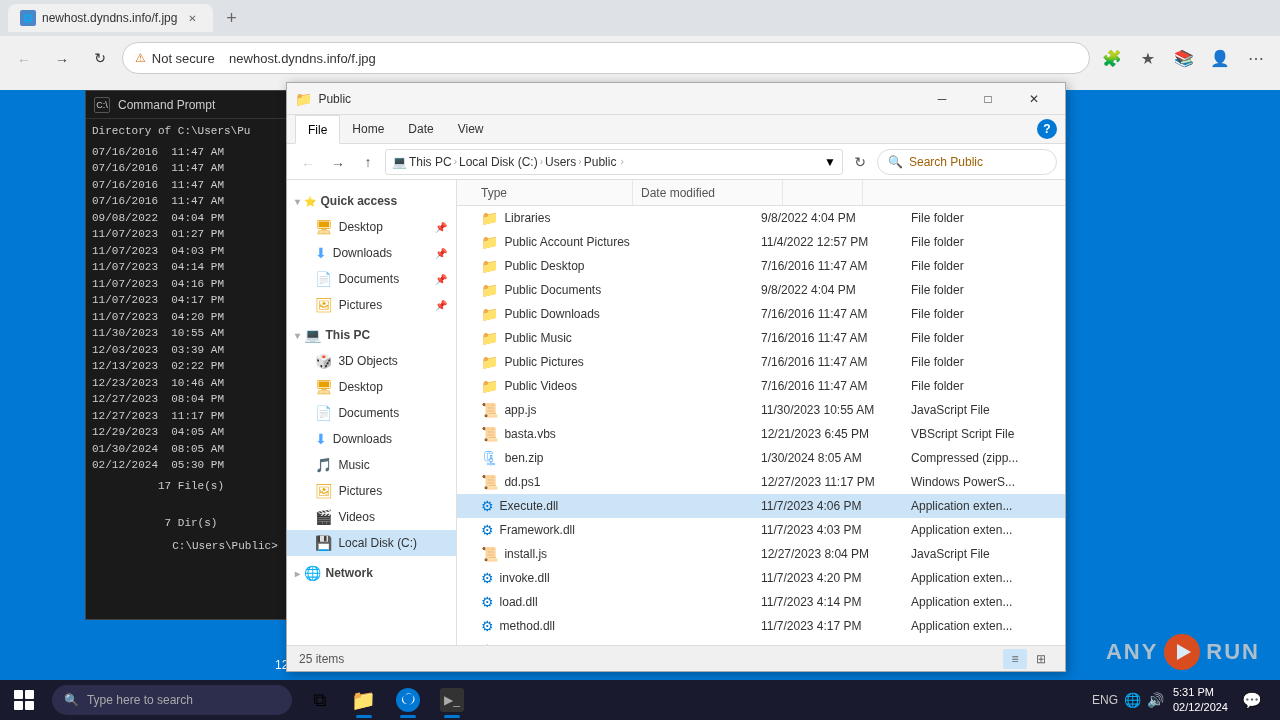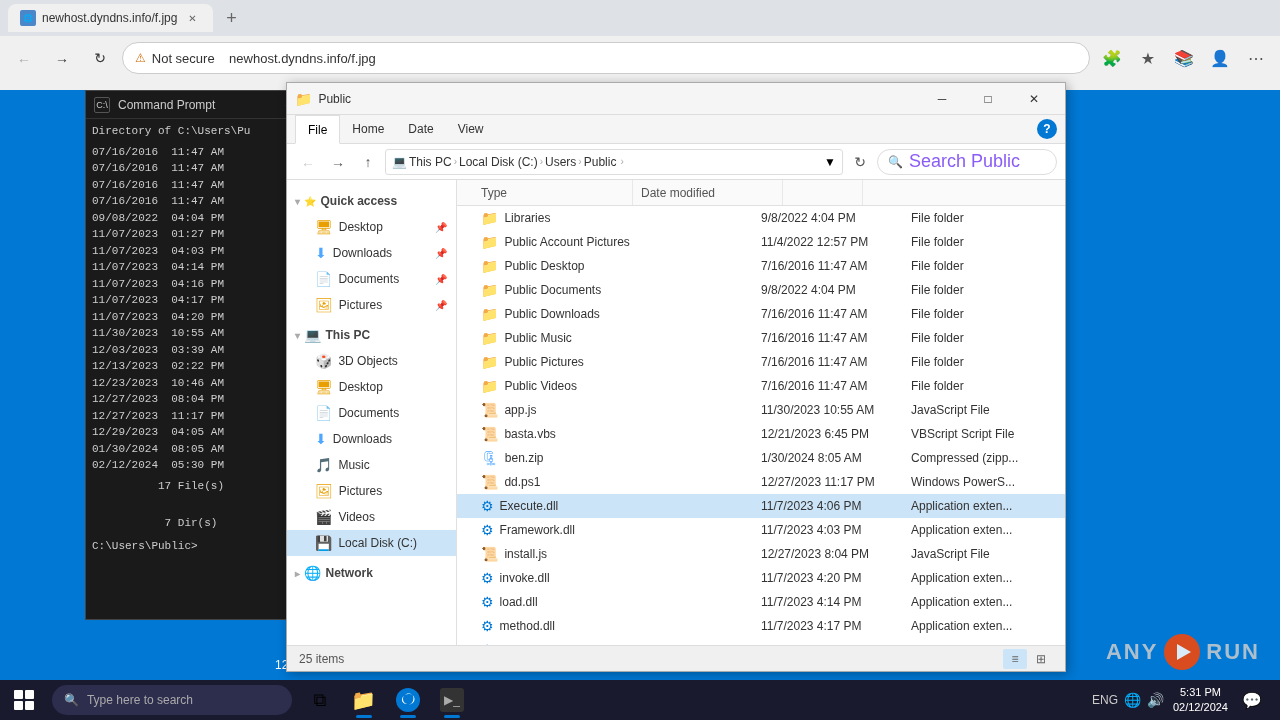"Search Public" .search-text { color: #8b5cf6 -> #a16207; font-size: 18px -> 12px }
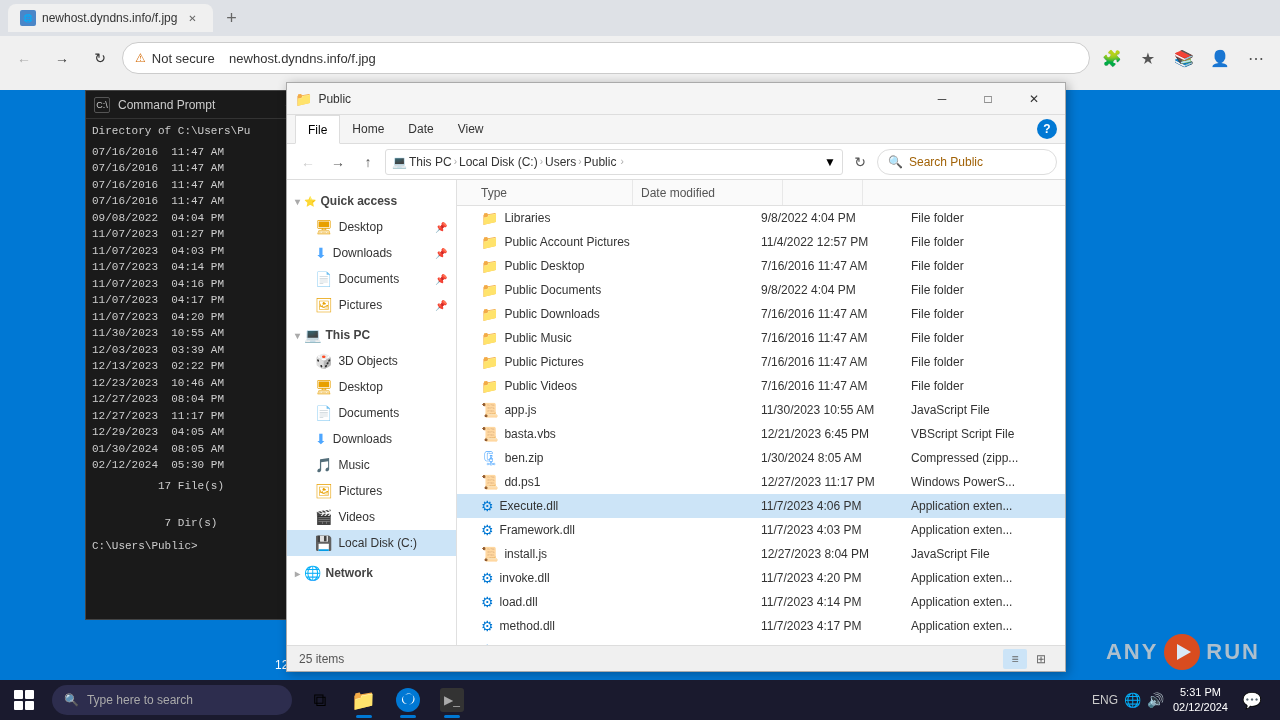"C:\Users\Public>" div { text-align: none -> center }
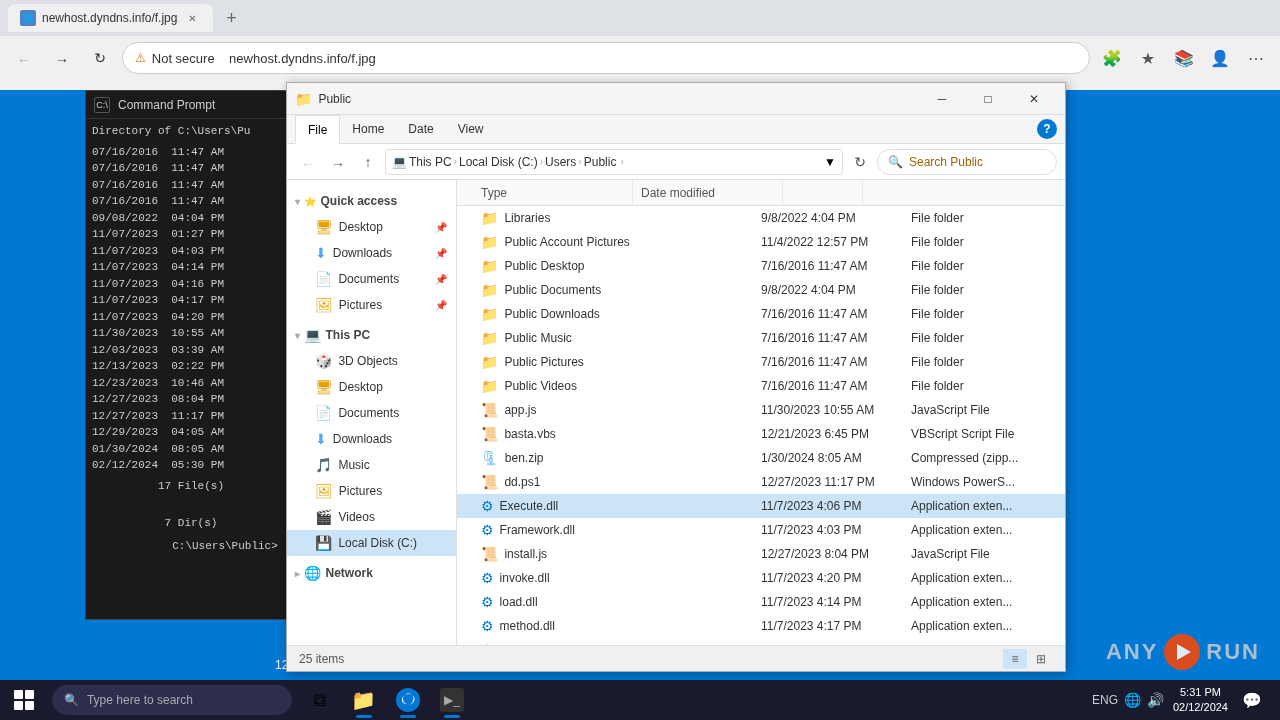"5:31 PM" .taskbar-clock { text-align: center -> left }
